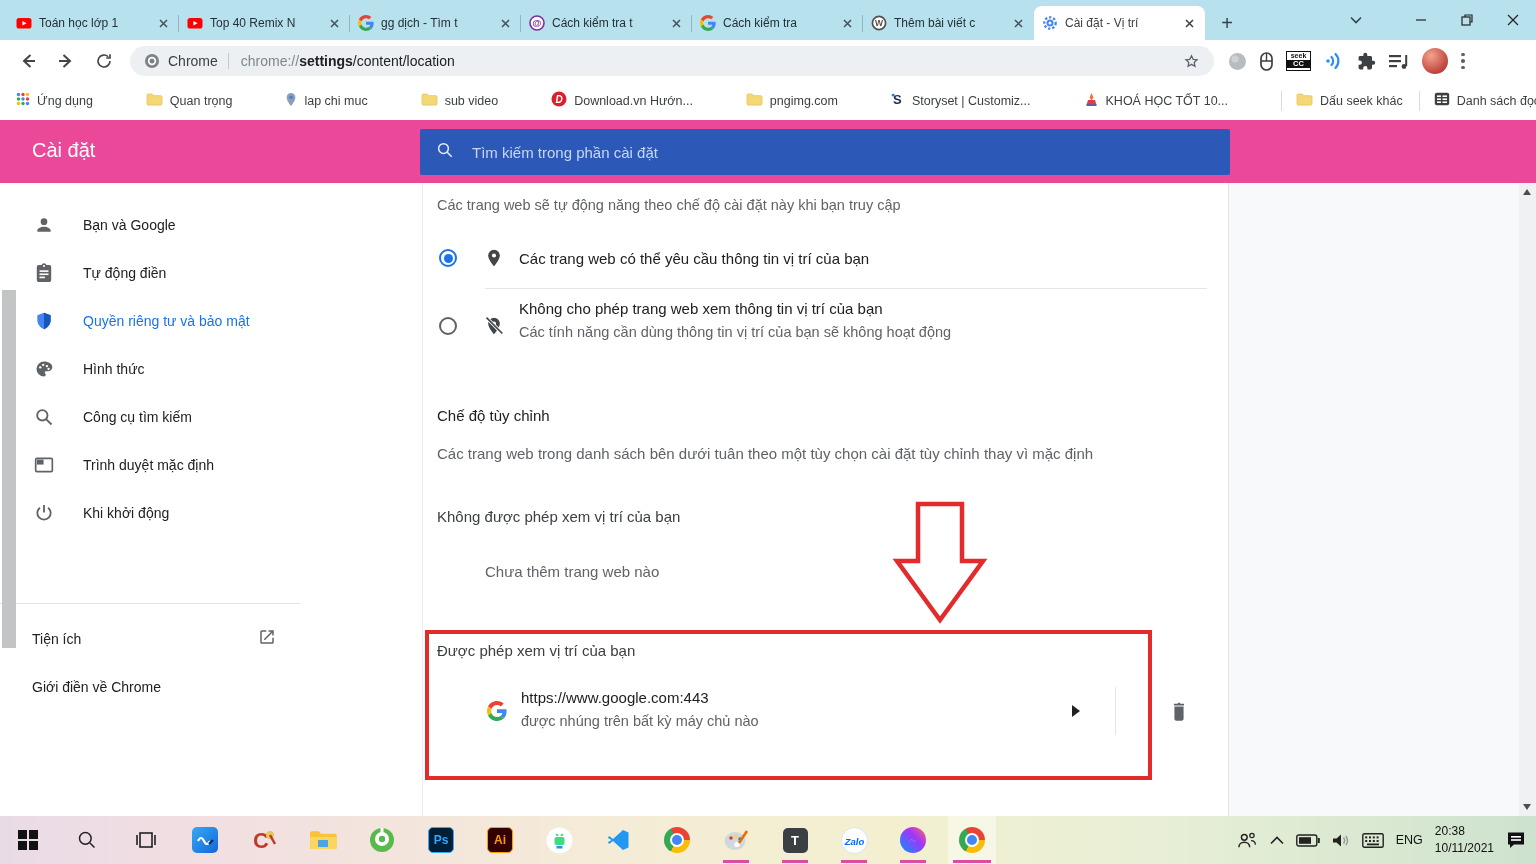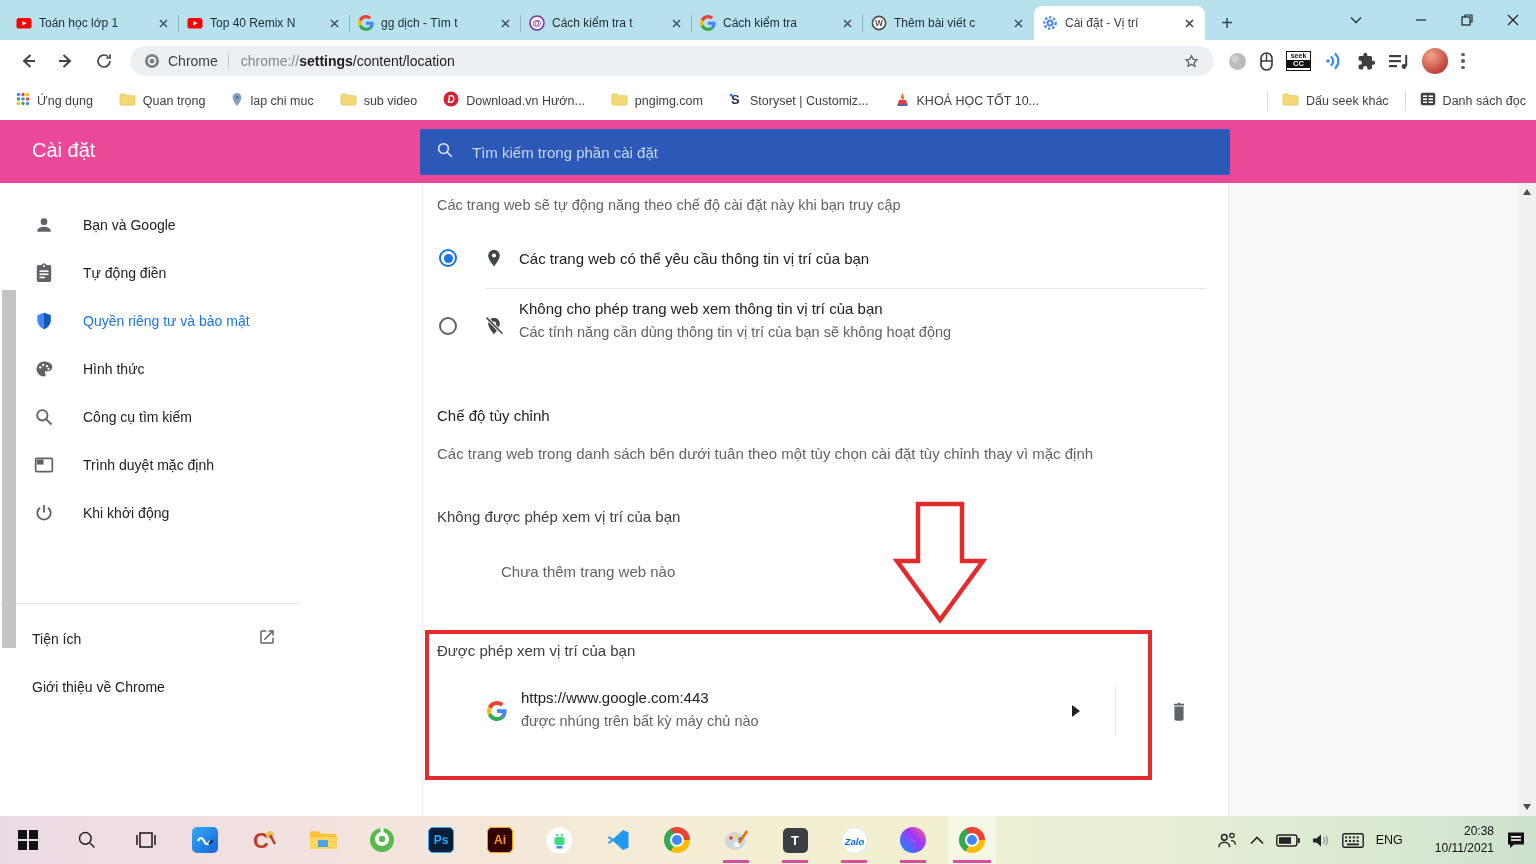"Ứng dụng" #bookmarks { gap: none -> 27px }
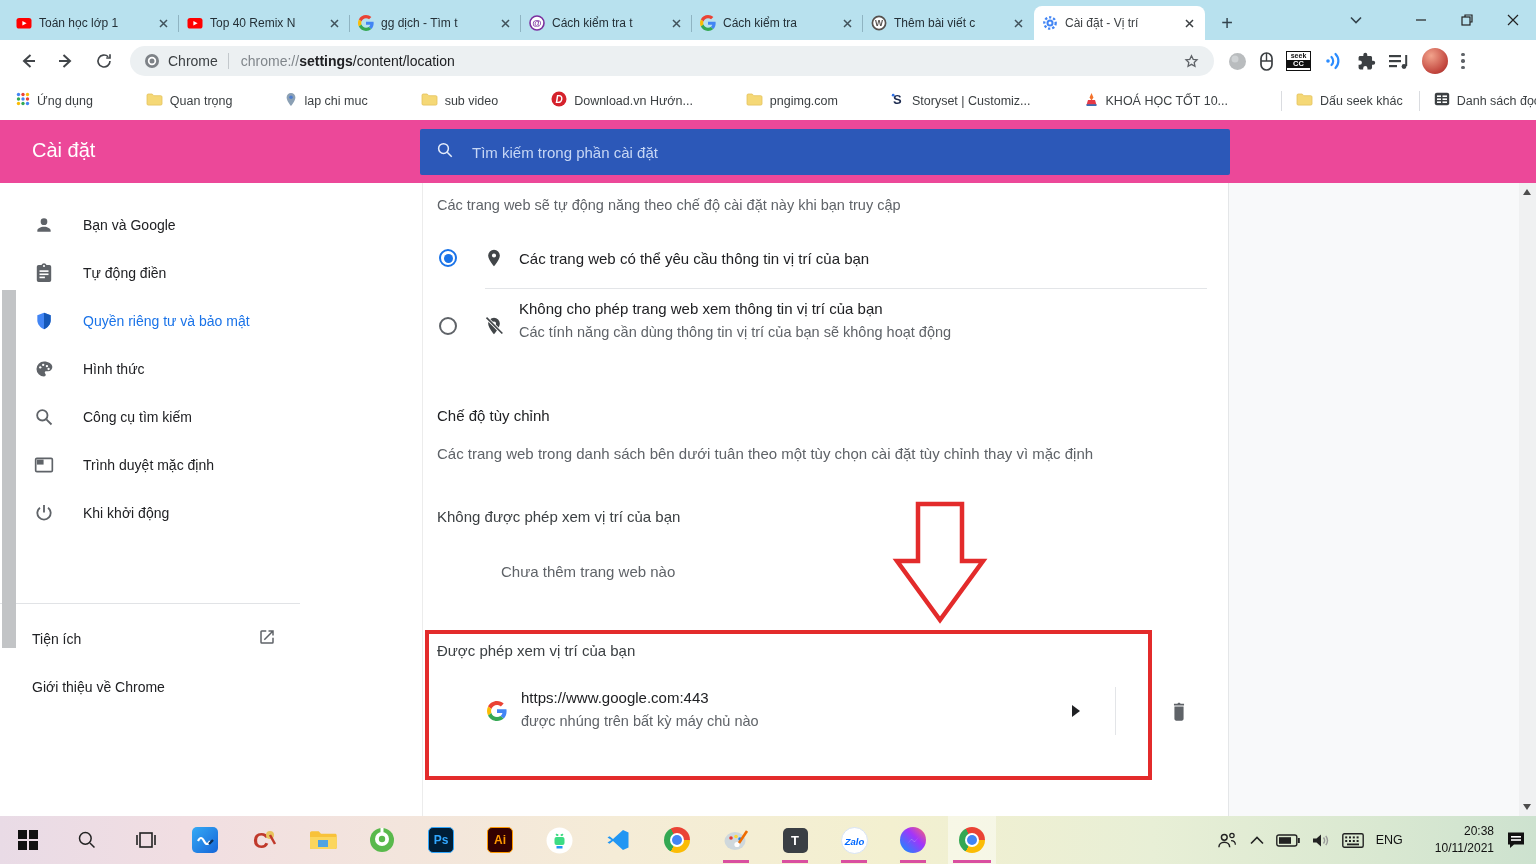"Chưa thêm trang web nào" div.ctext { margin-left: 16px -> none }
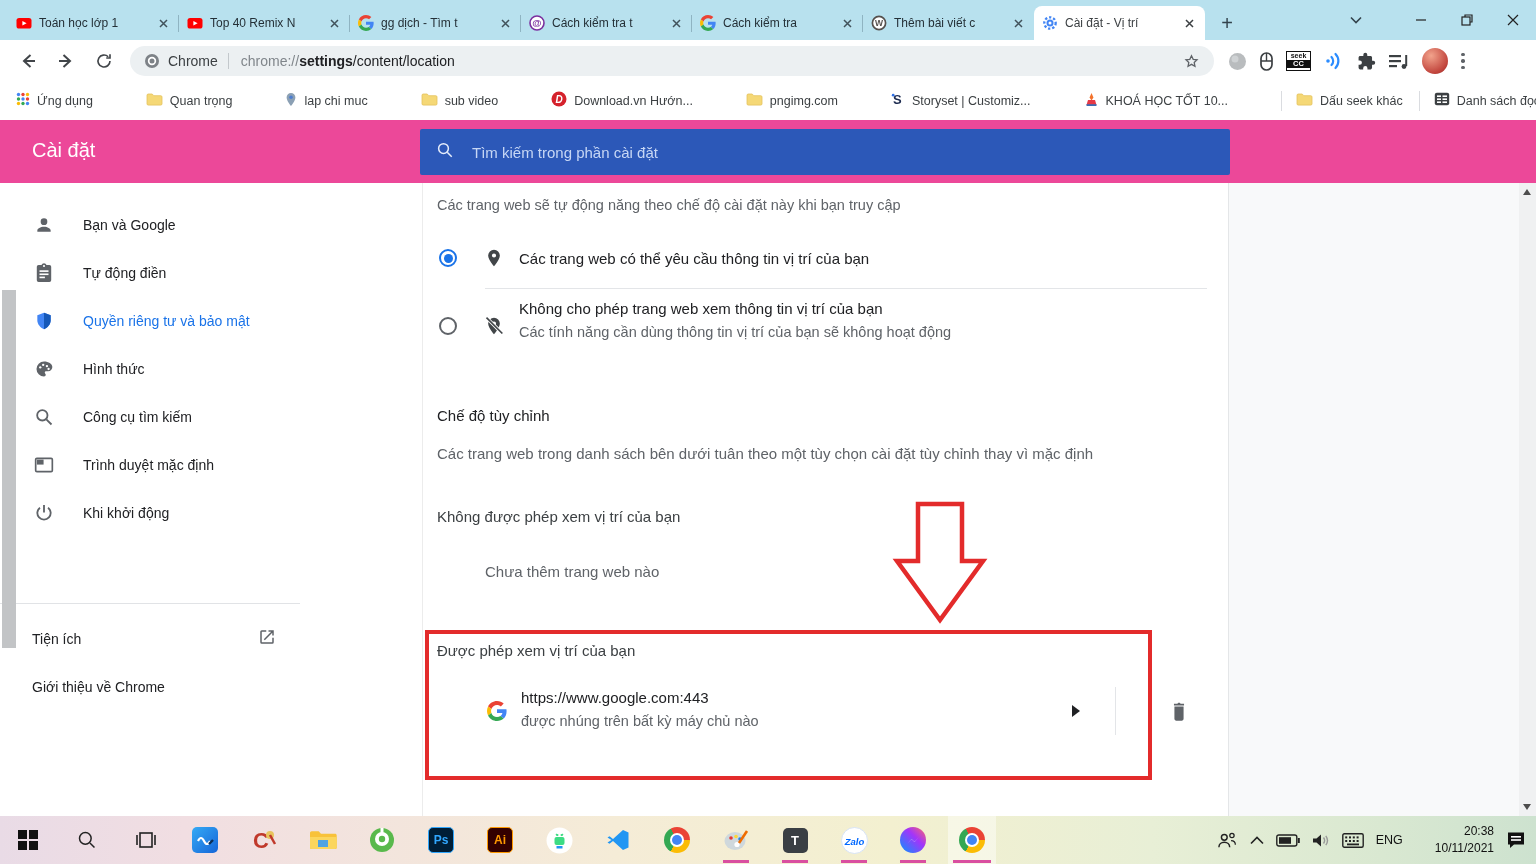"Giới thiệu về Chrome" span.side-label { text: thiệu -> điền }
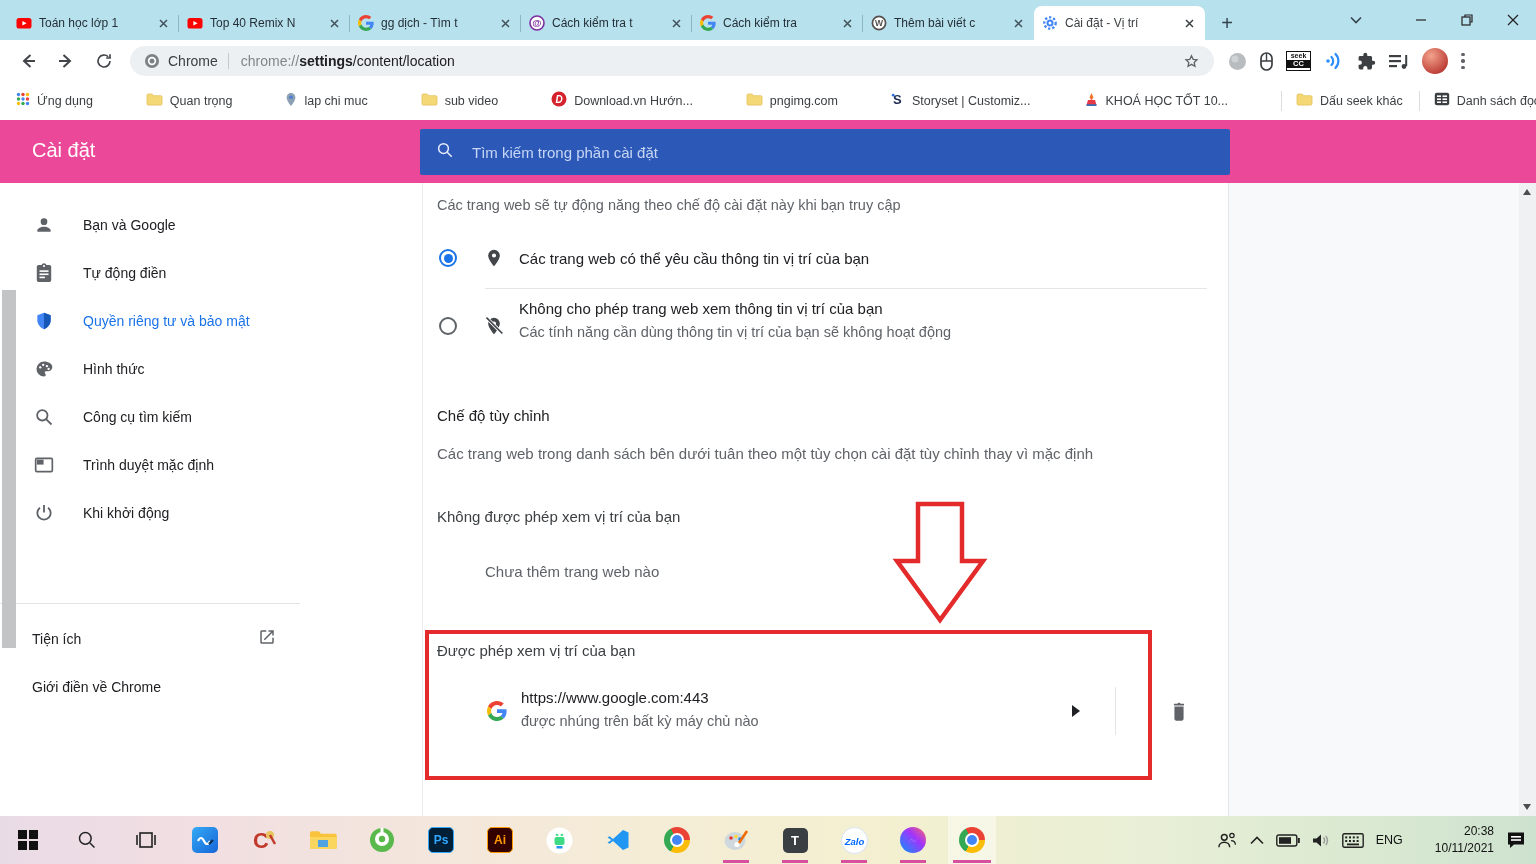"20:38" #clock { margin-left: 20px -> none; text-align: right -> left }
